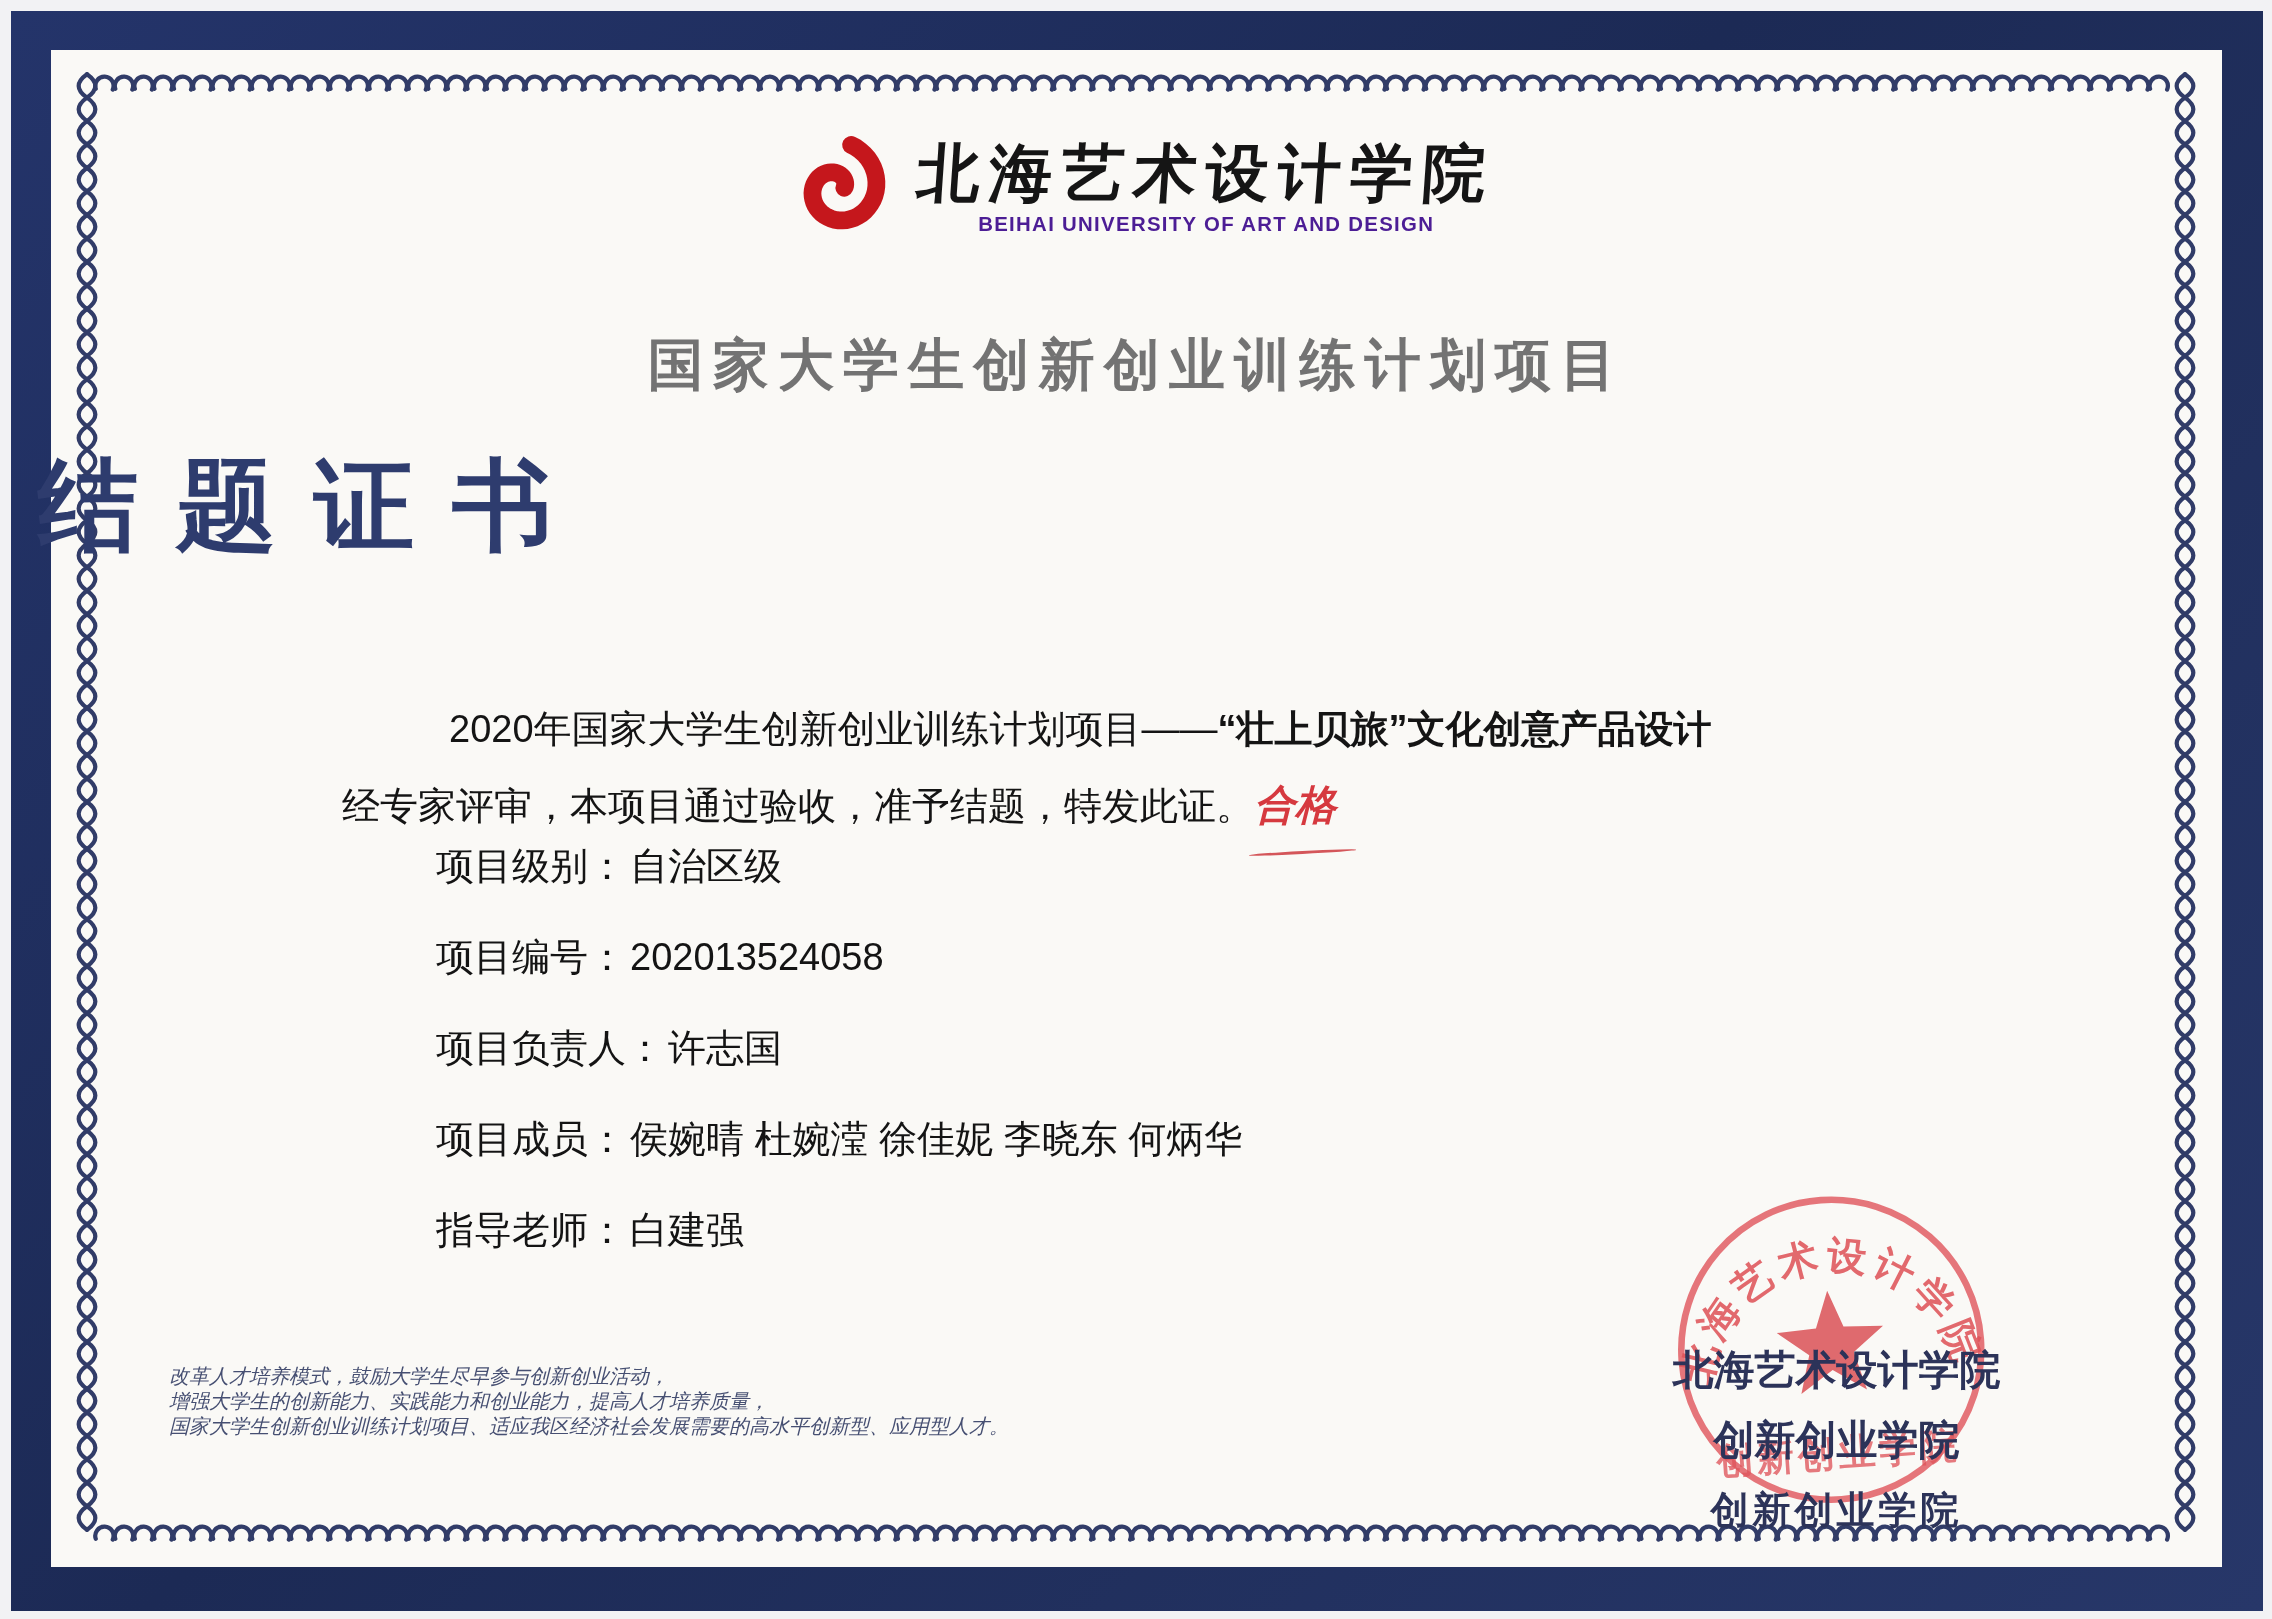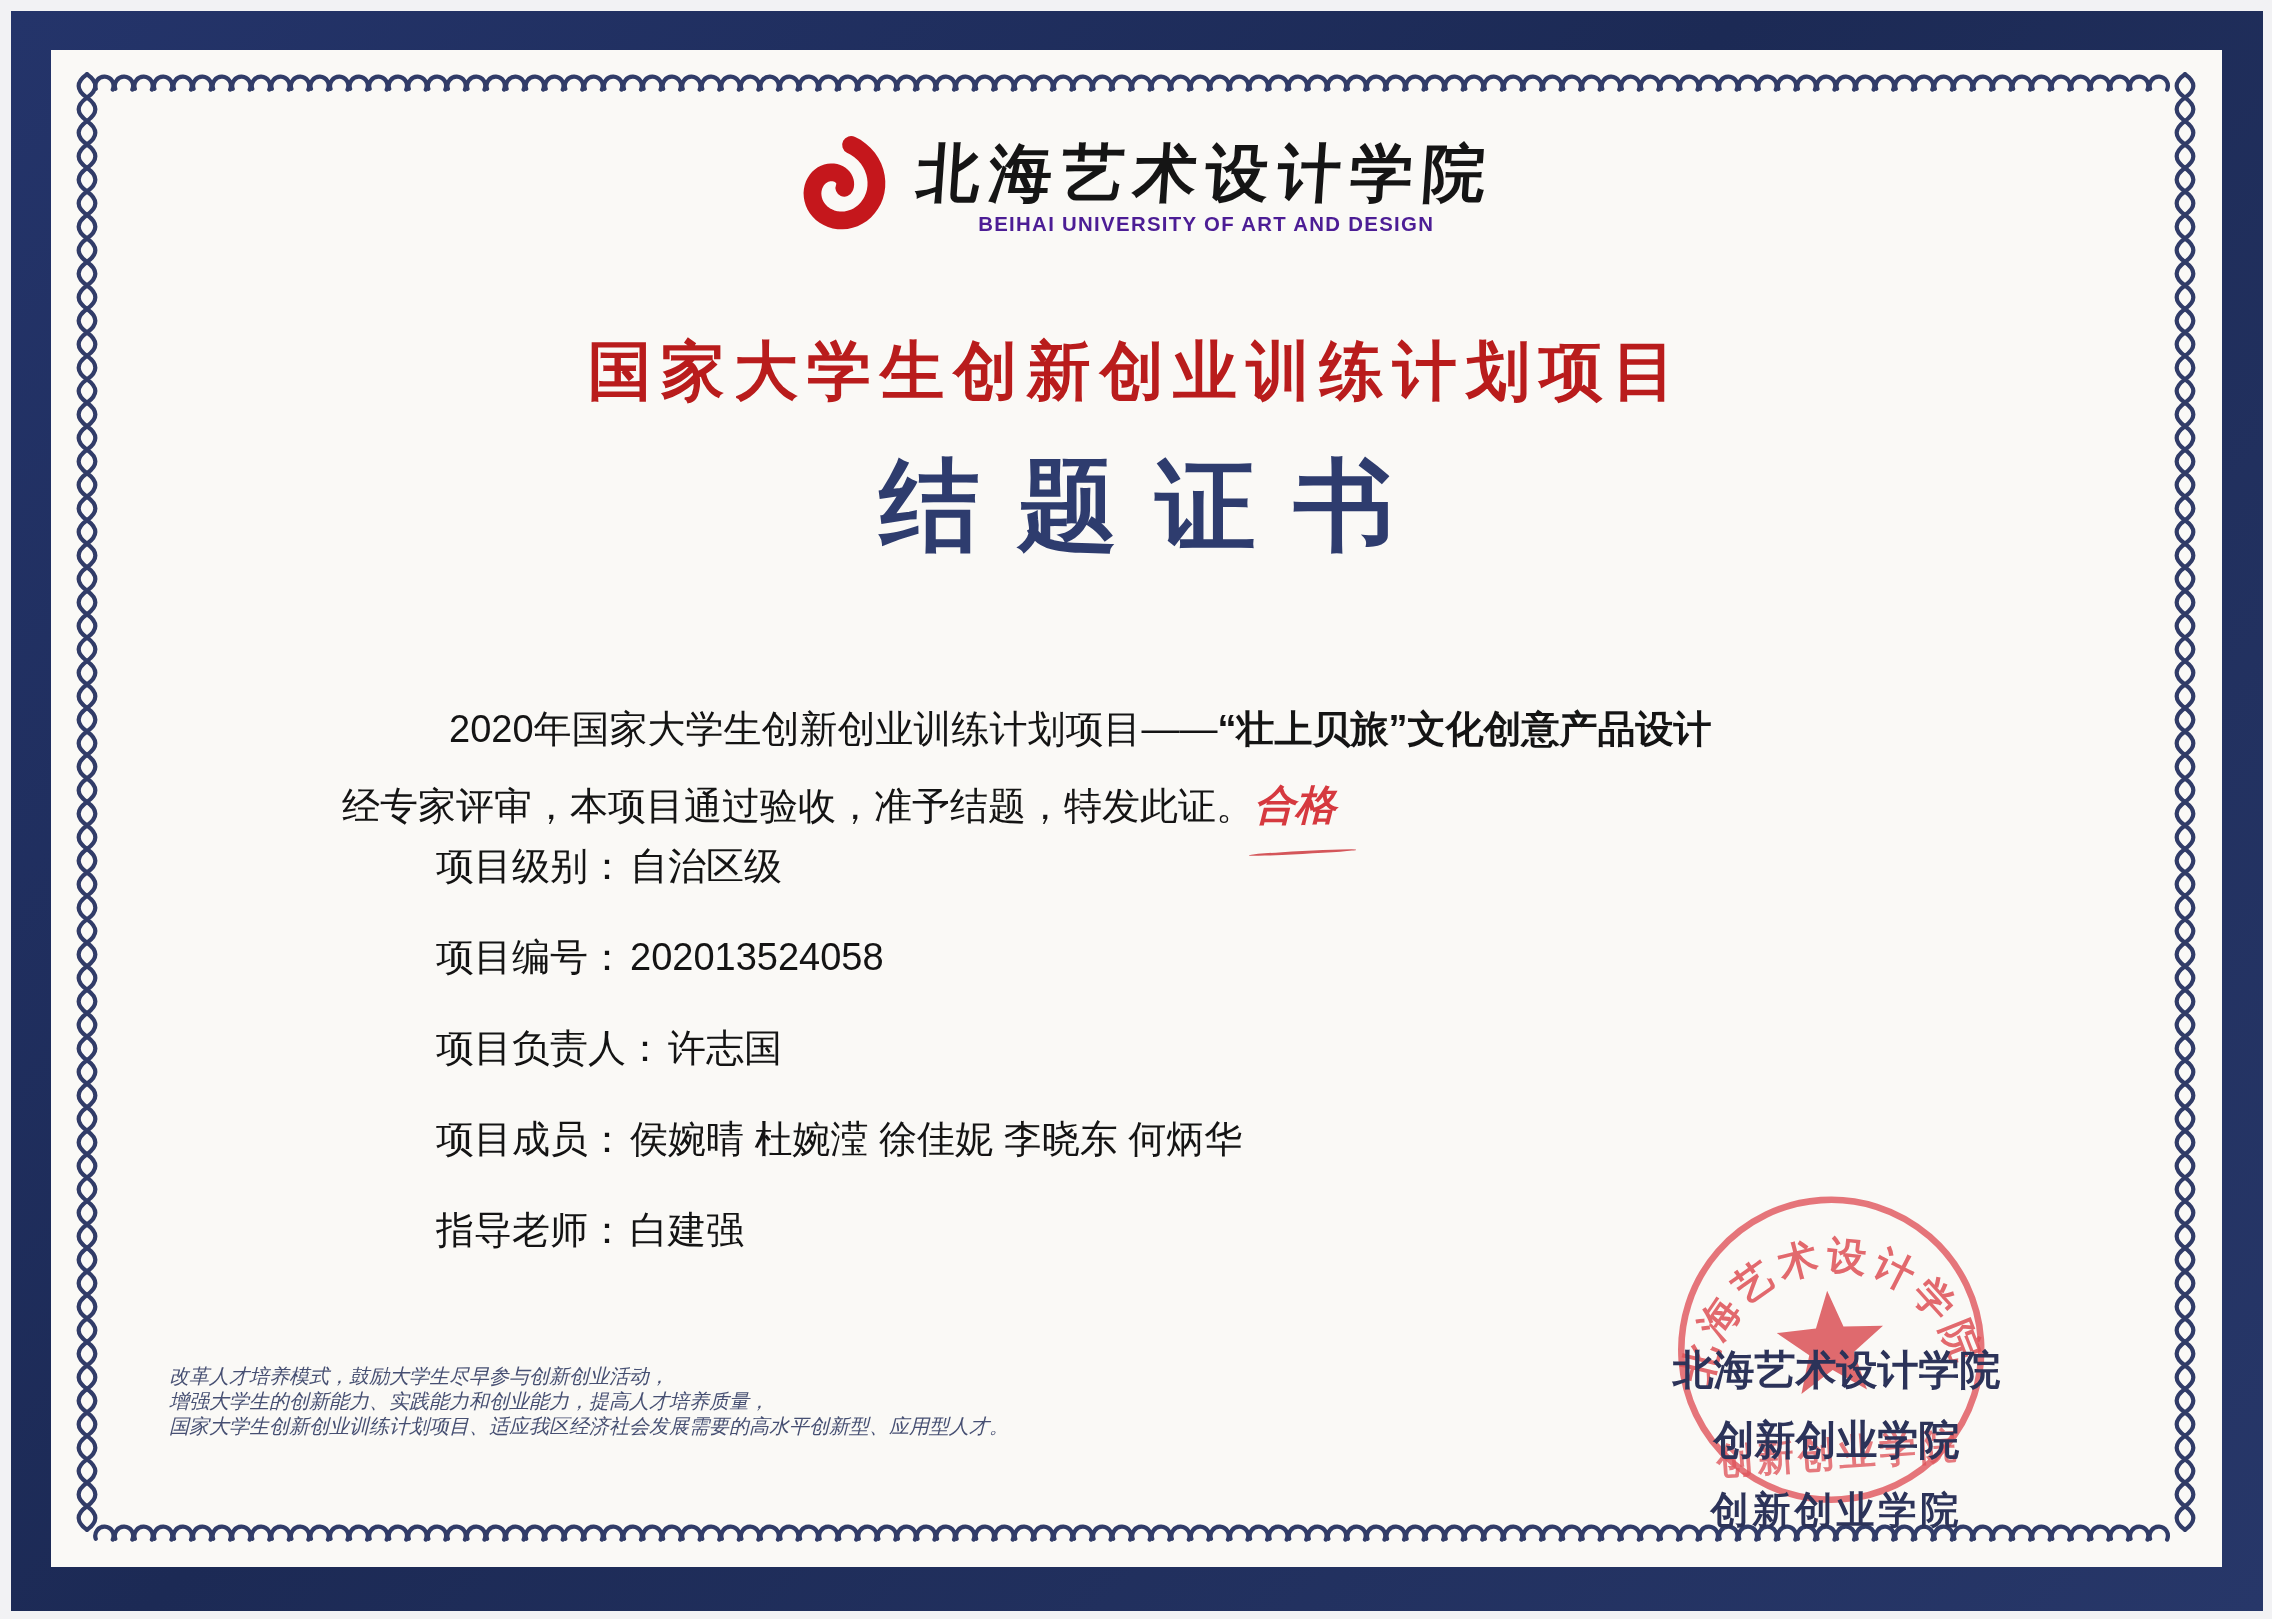"国家大学生创新创业训练计划项目" .title-main { color: #b91c1c -> #737373; font-size: 64px -> 56px }
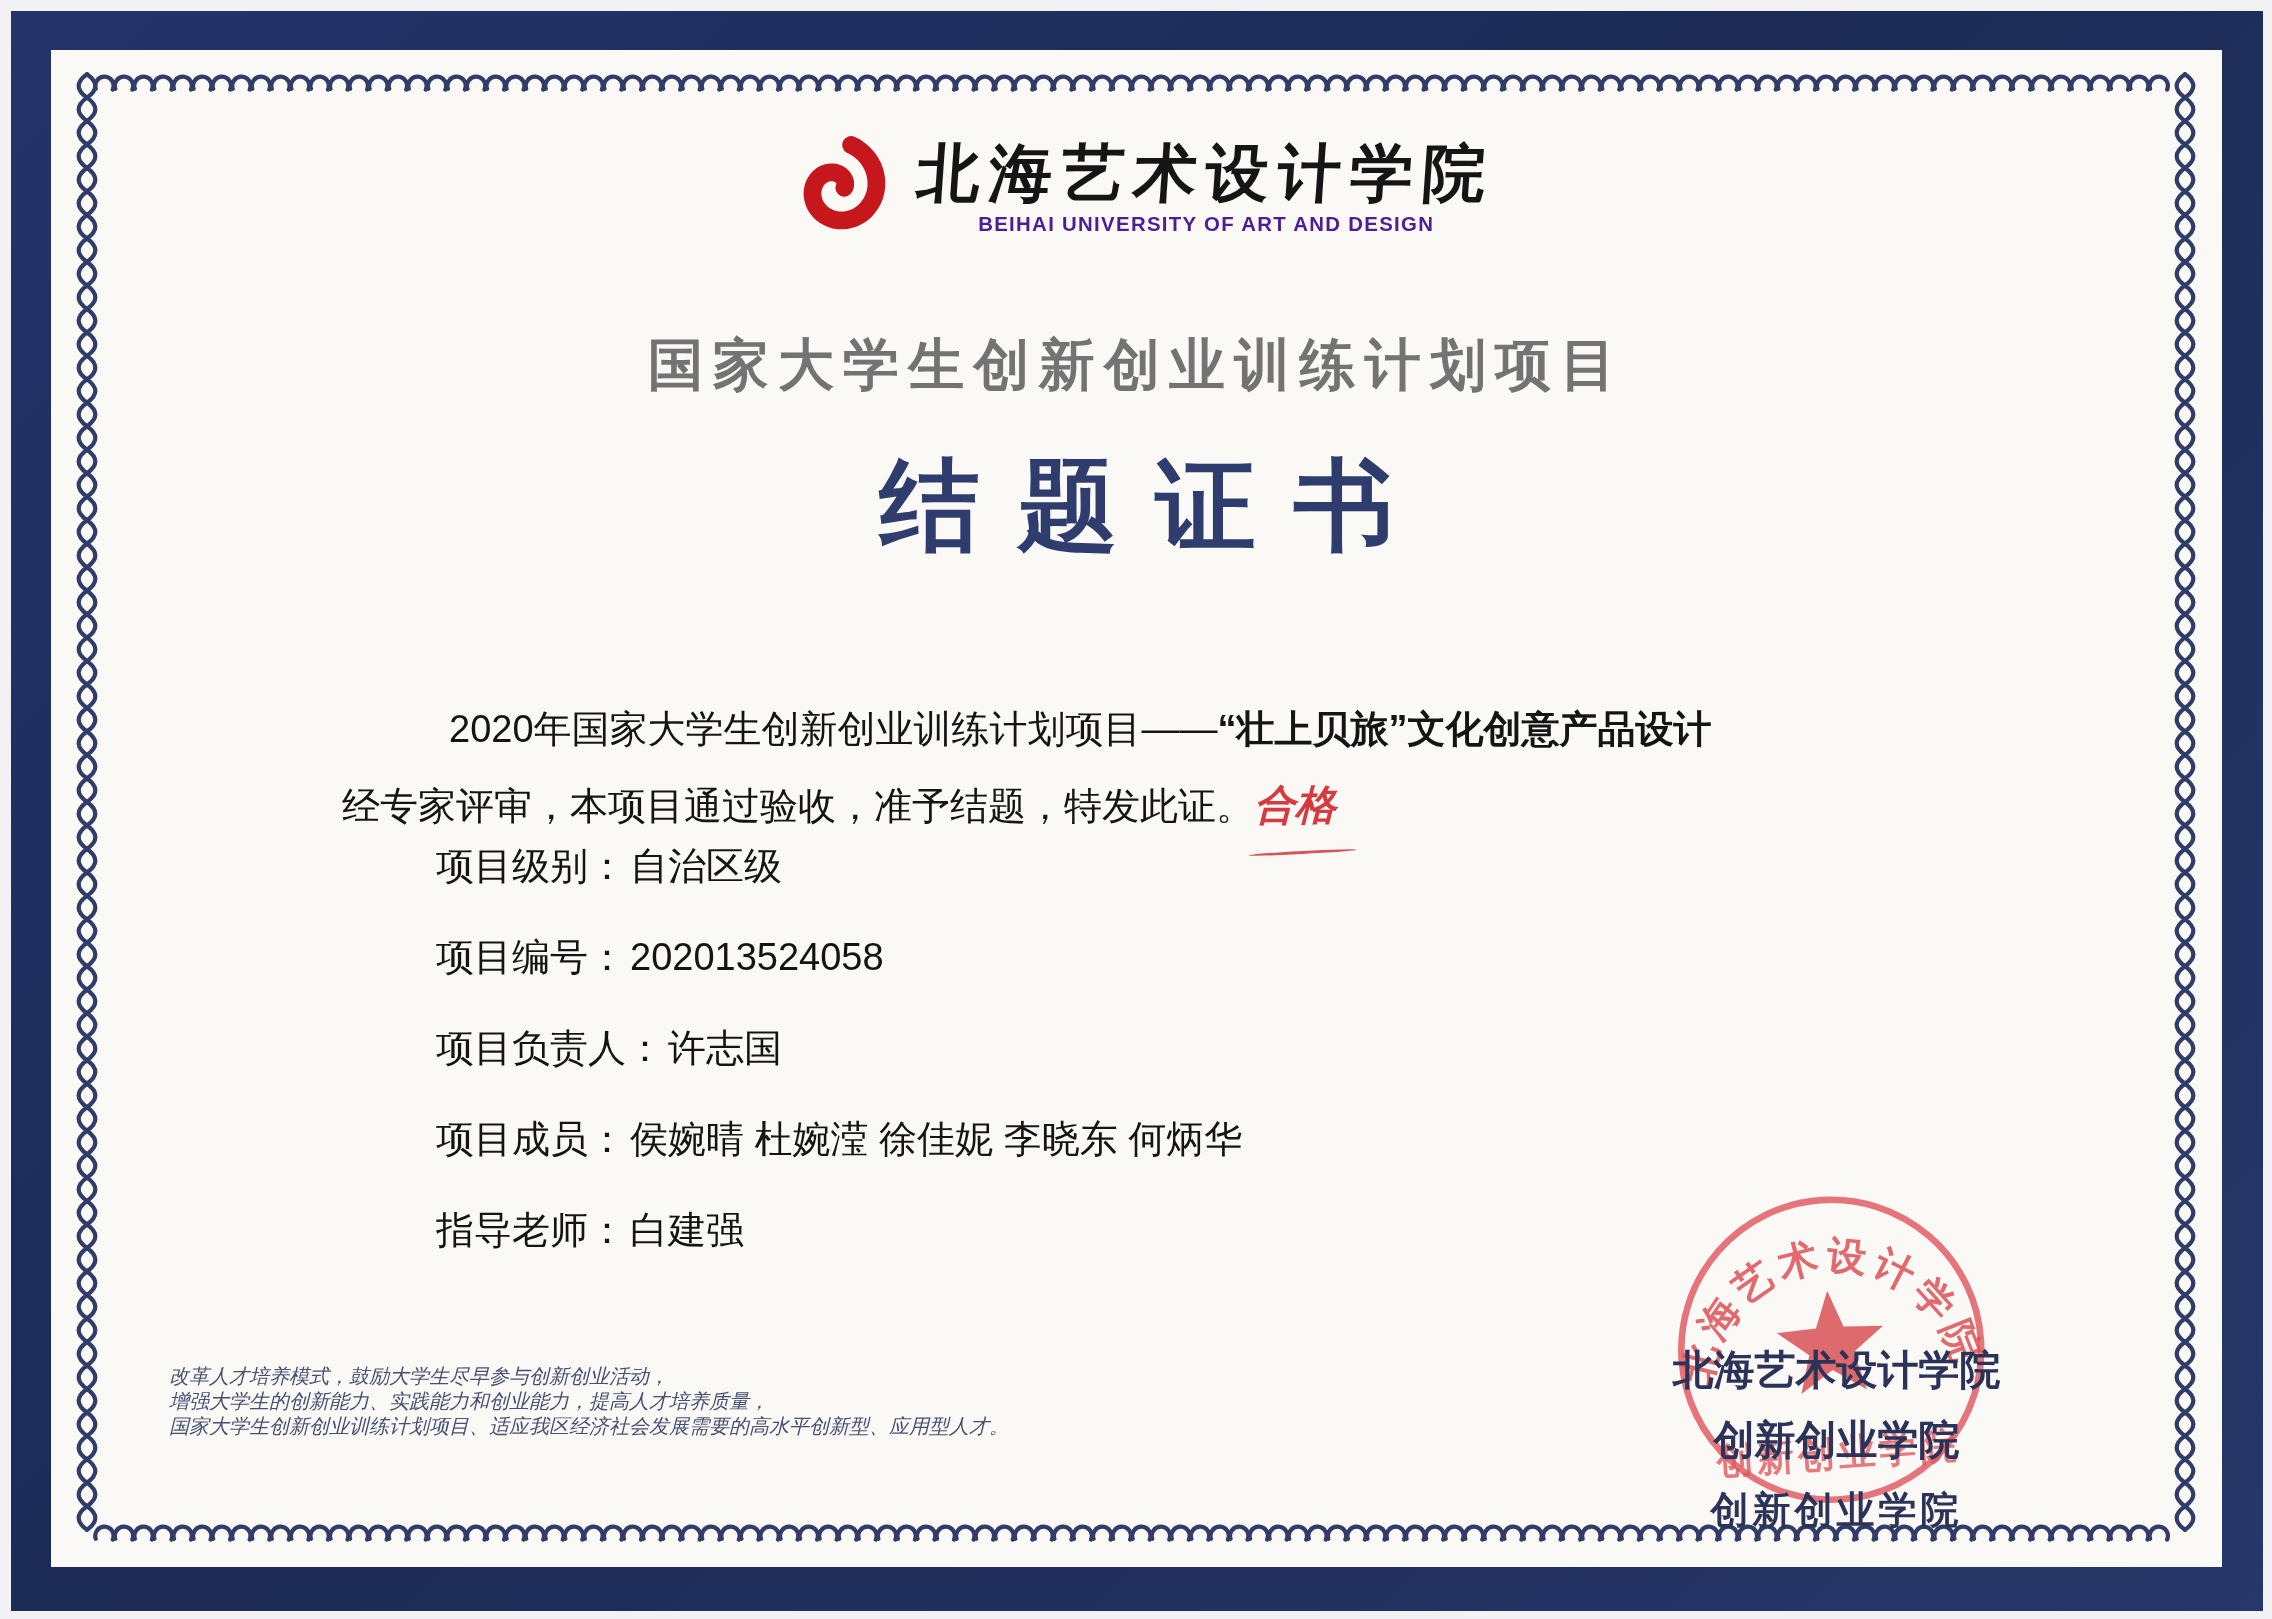"结题证书" .title-sub { text-align: center -> none }
